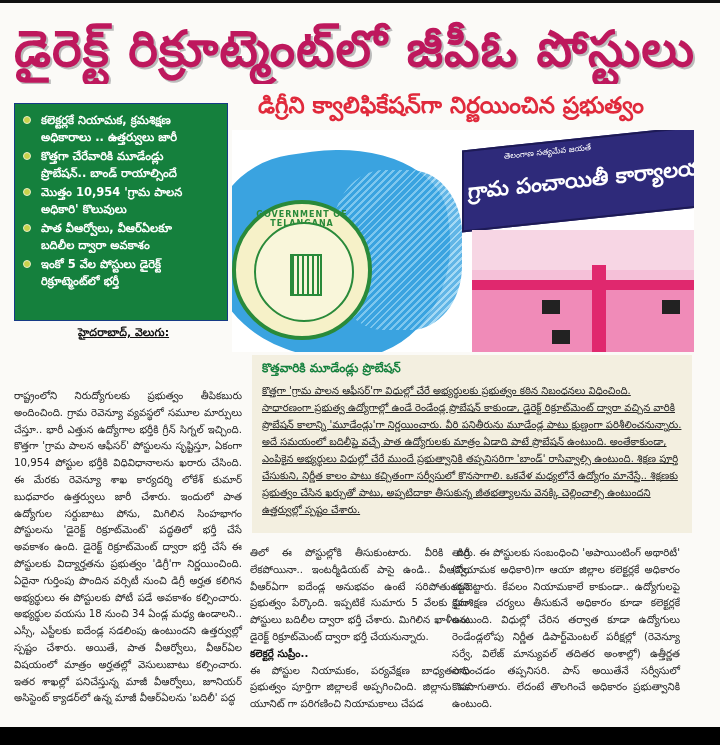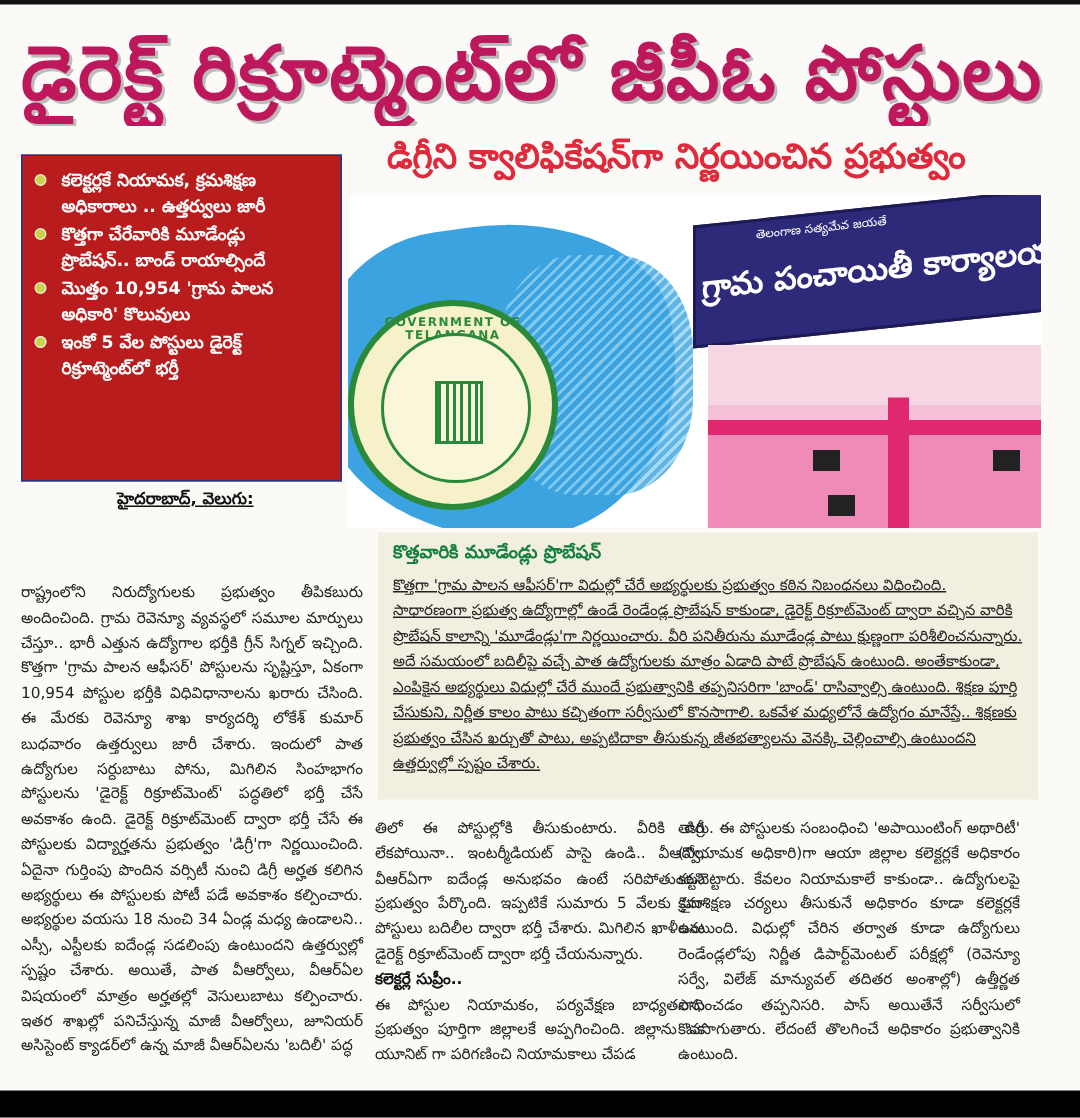"కలెక్టర్లకే నియామక, క్రమశిక్షణ అధికారాలు" .bluebox { background: #b91c1c -> #15803d }
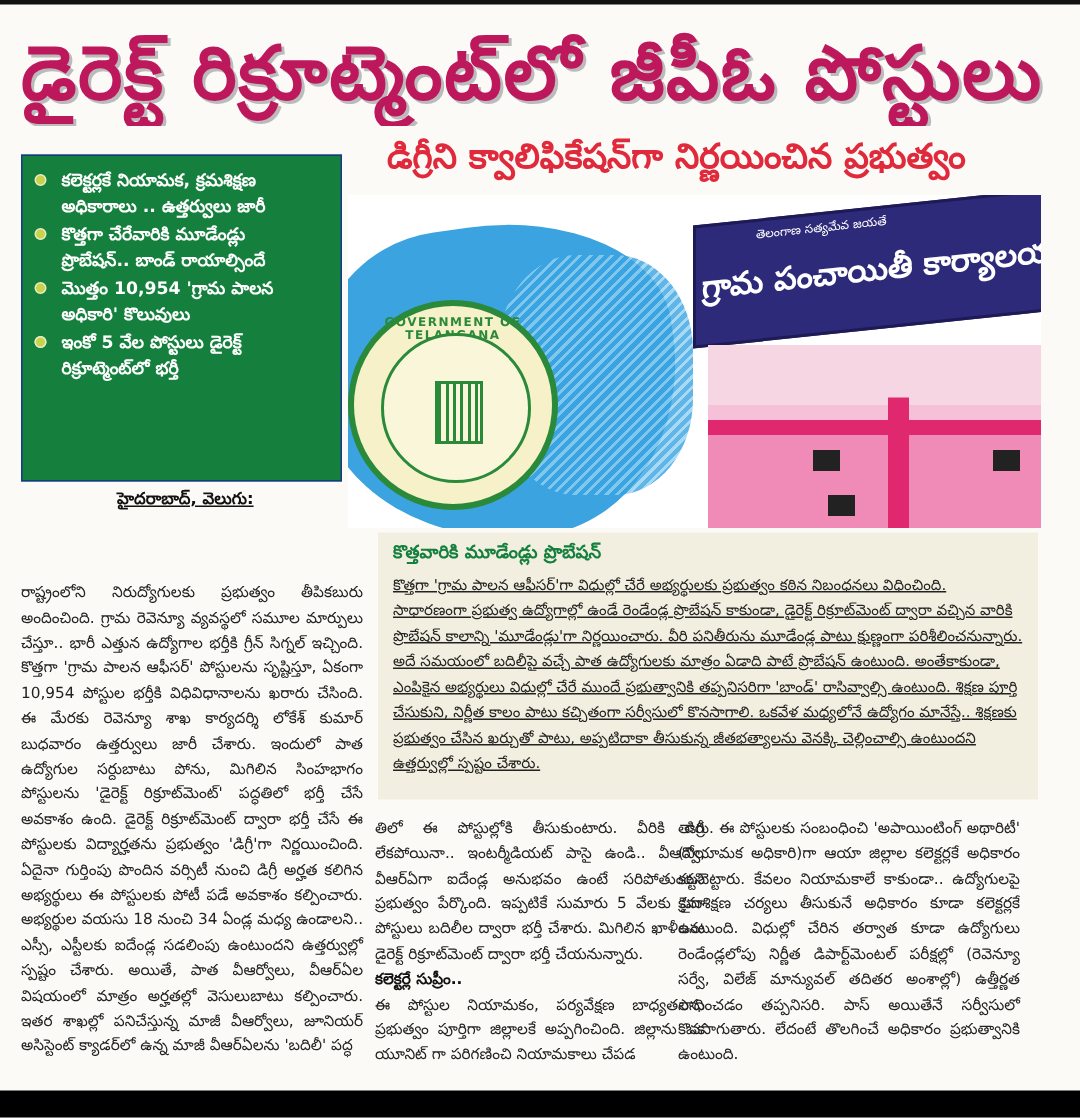"పాత వీఆర్వోలు, వీఆర్ఏలకూ బదిలీల ద్వారా" span { html: none -> <span>పాత వీఆర్వోలు, వీఆర్ఏలకూ బదిలీల ద్వారా అవకాశం</span> }
